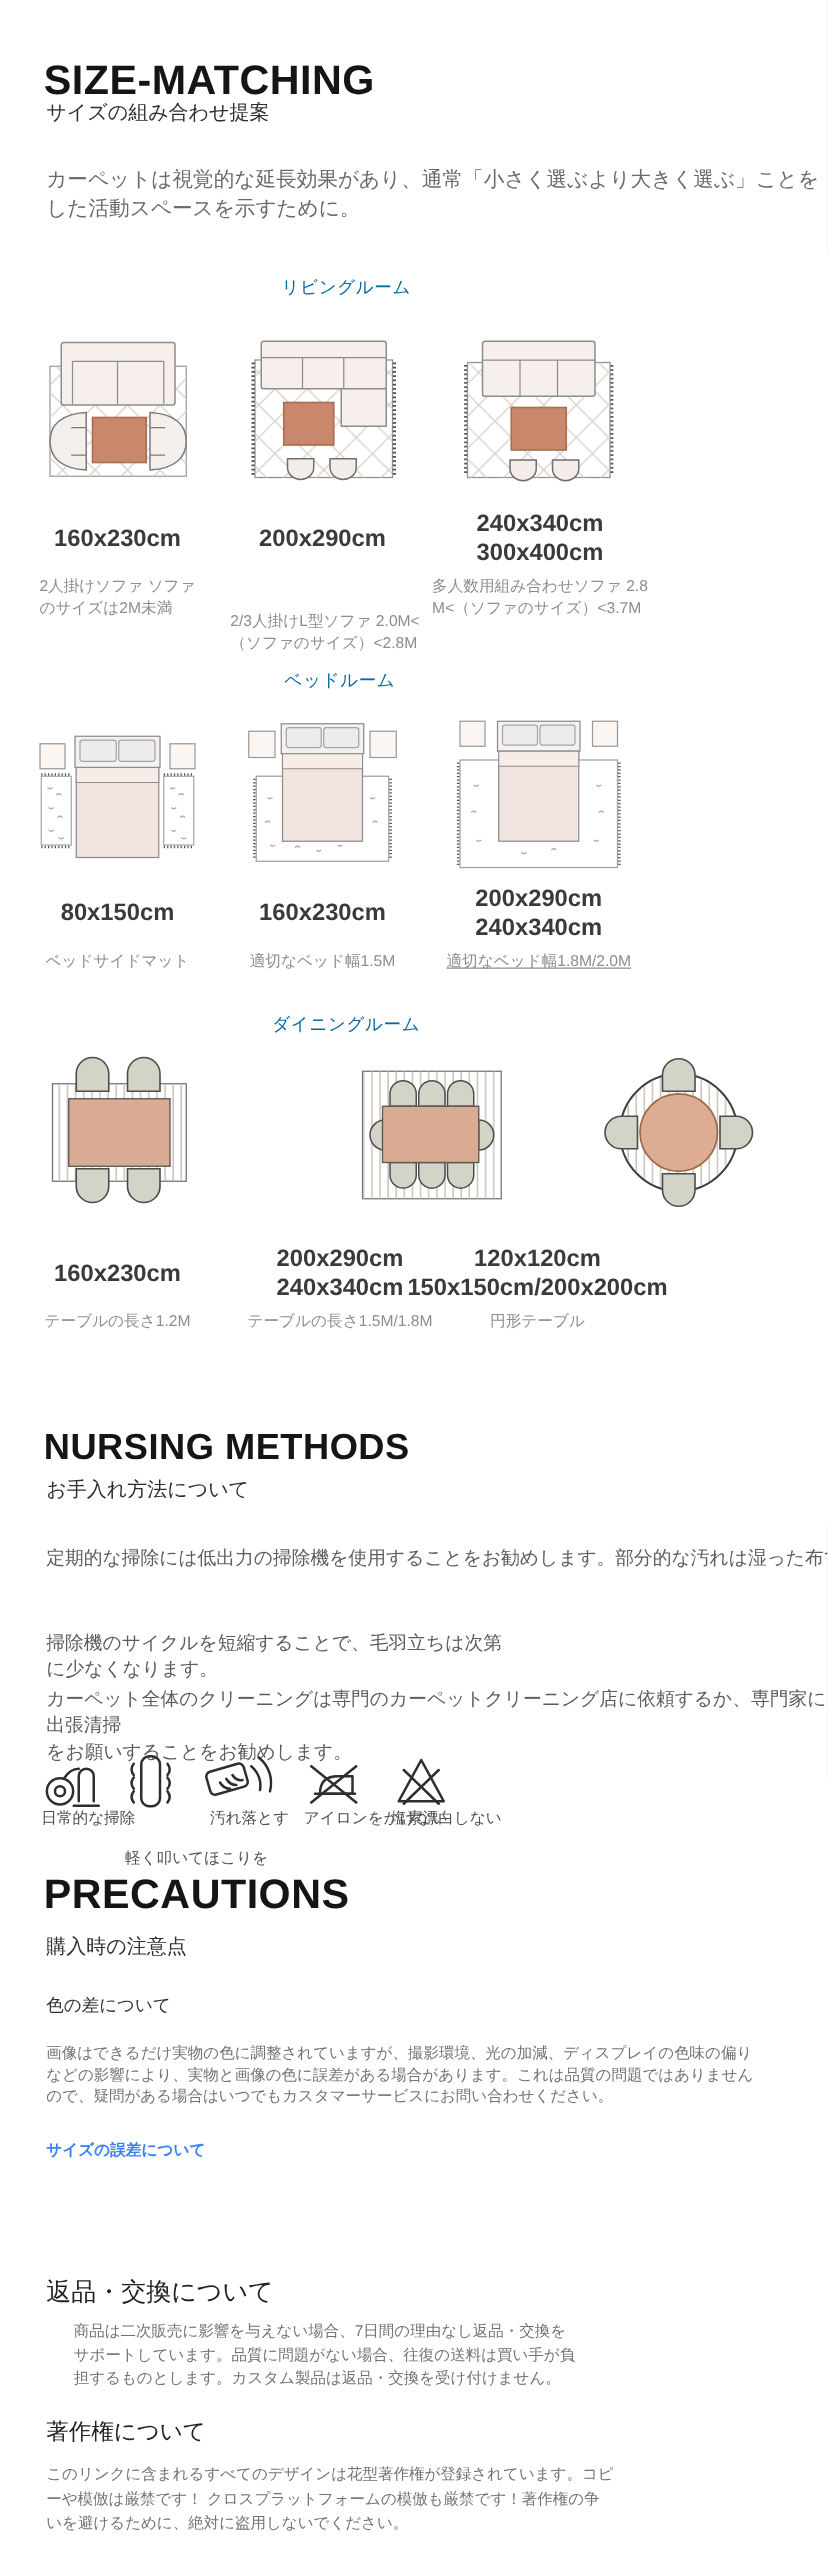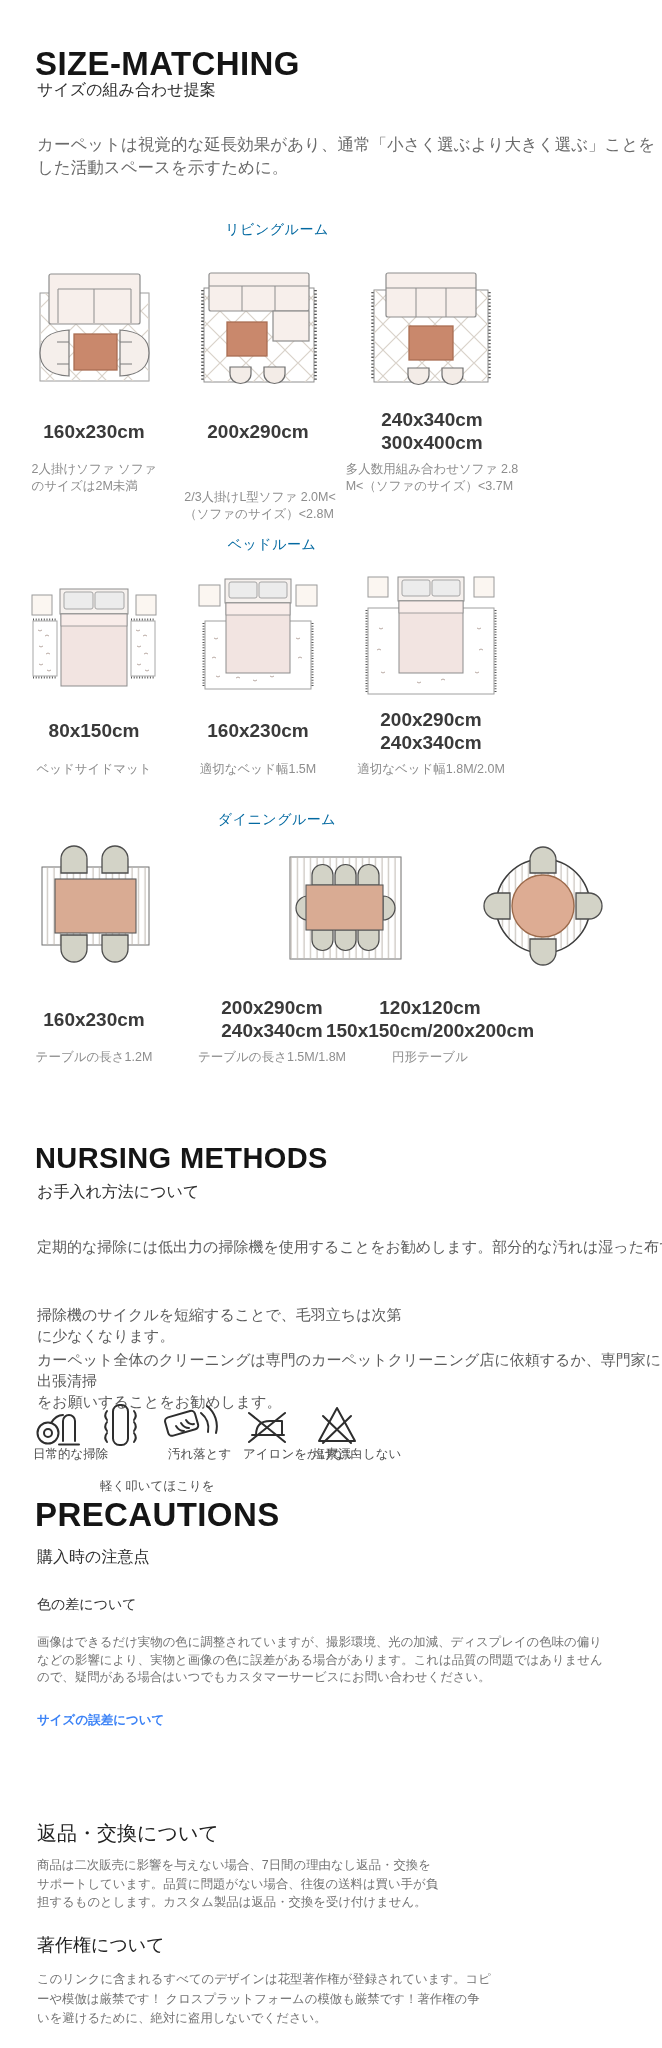"適切なベッド幅1.8M/2.0M" div.abs { text-decoration: none -> underline }
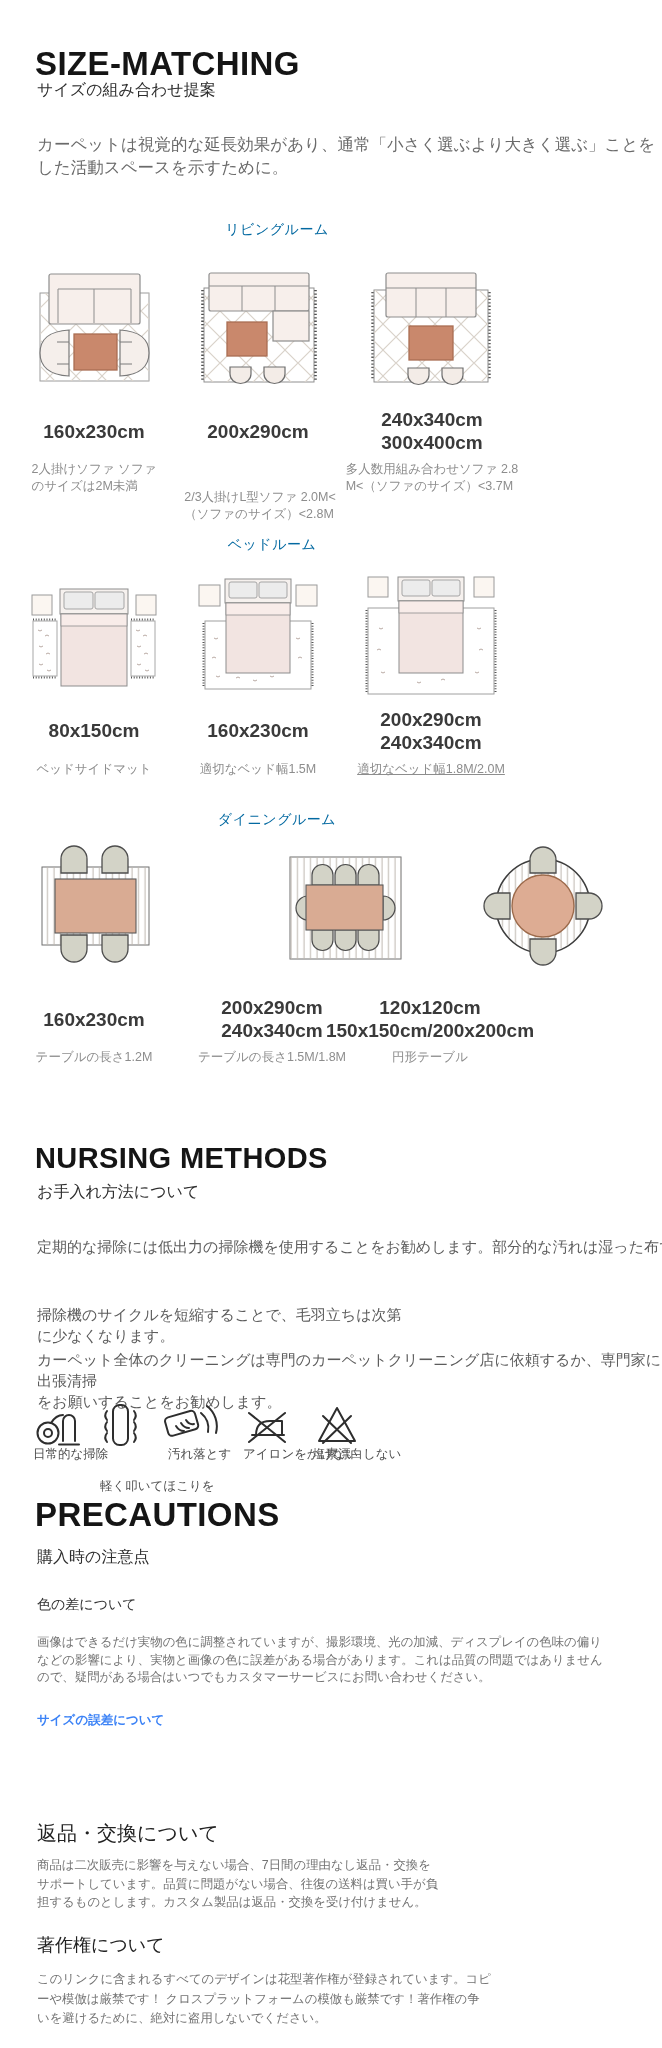"商品は二次販売に影響を与えない場合、7日間の理由なし返品・交換を" .lh18 { margin-left: none -> 22px }
